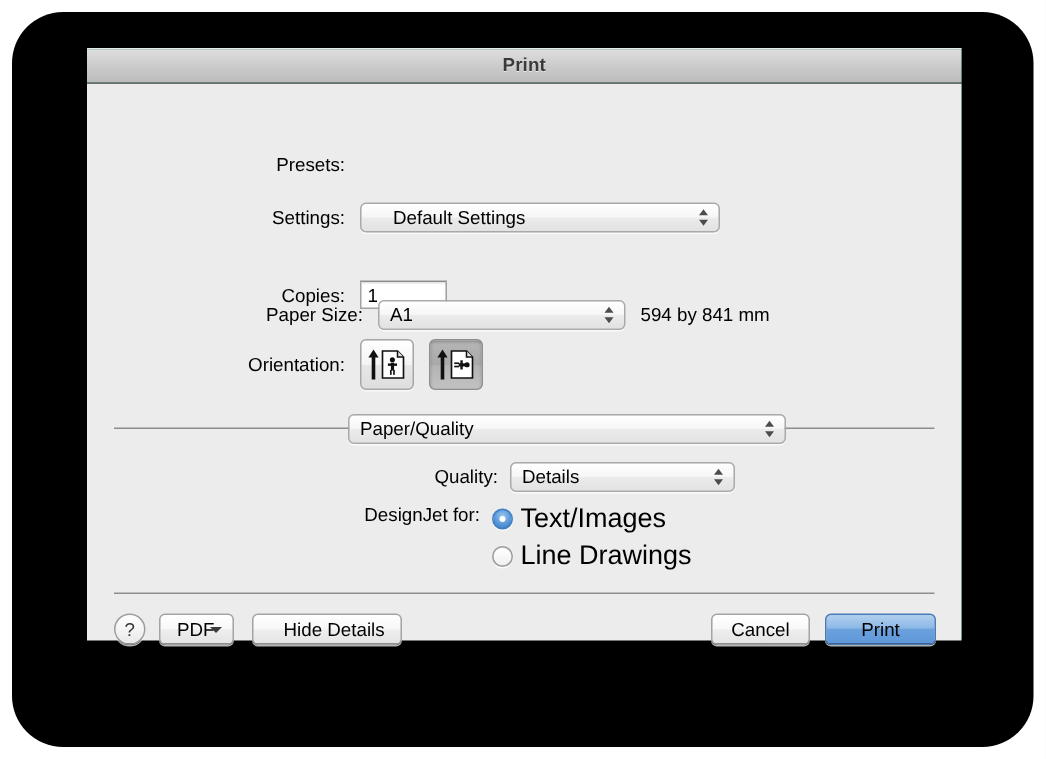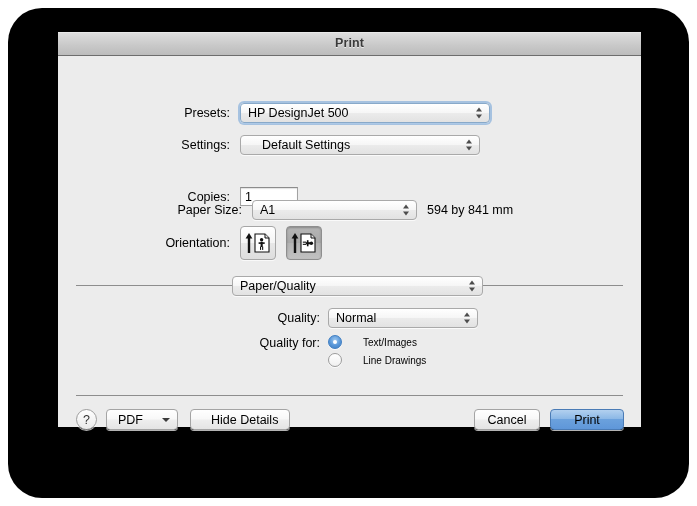"HP DesignJet 500" div.popup { html: <div> <span>HP DesignJet 500</span> <span> <i></i> <i></i> </span> </div> -> none }
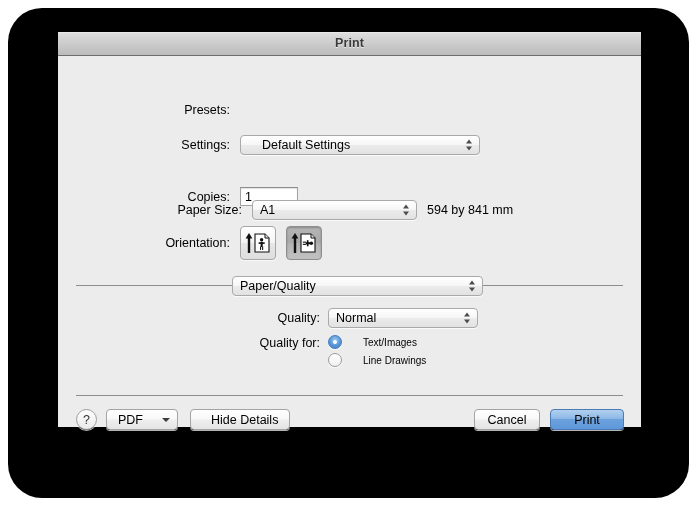"Paper/Quality" div.popup { width: 251px -> 292px }
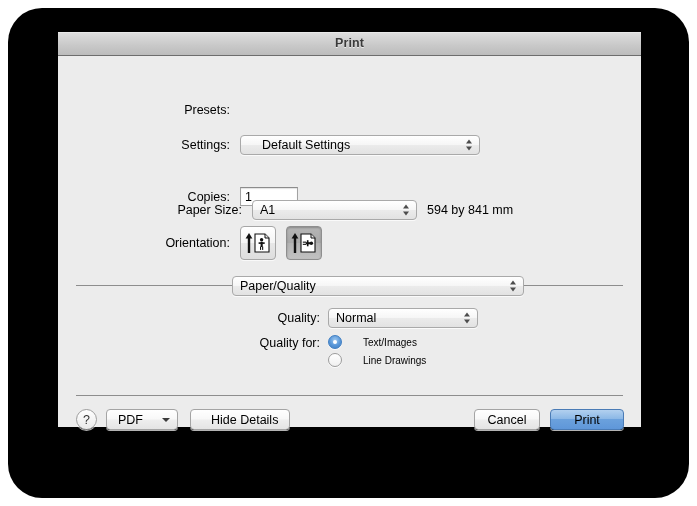"Quality:" div.lbl { margin-left: none -> 12px }
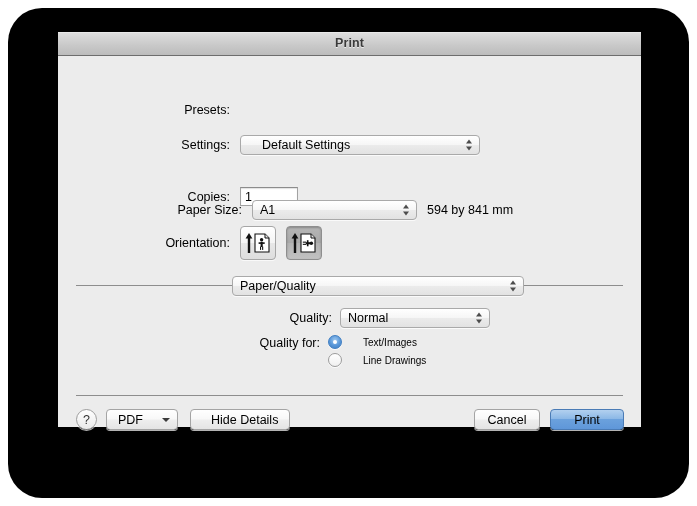"Normal" span { text: Normal -> Details }
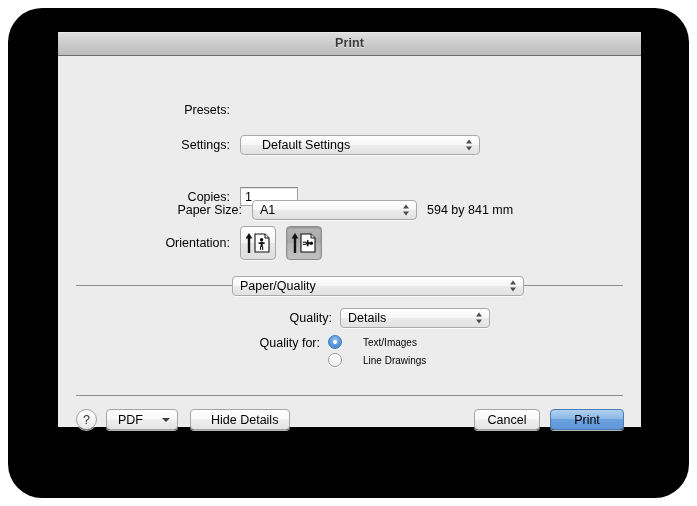"Quality for:" div.lbl { text: Quality -> DesignJet }
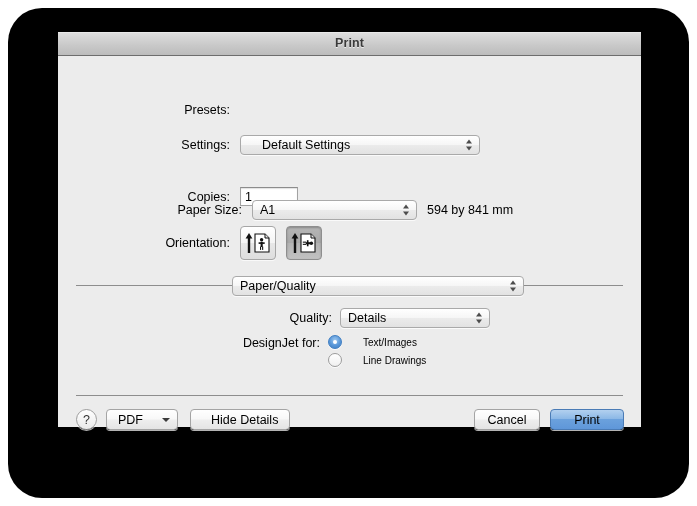"Text/Images" .radio-label { font-size: 10px -> 18px; margin-left: 16px -> none }
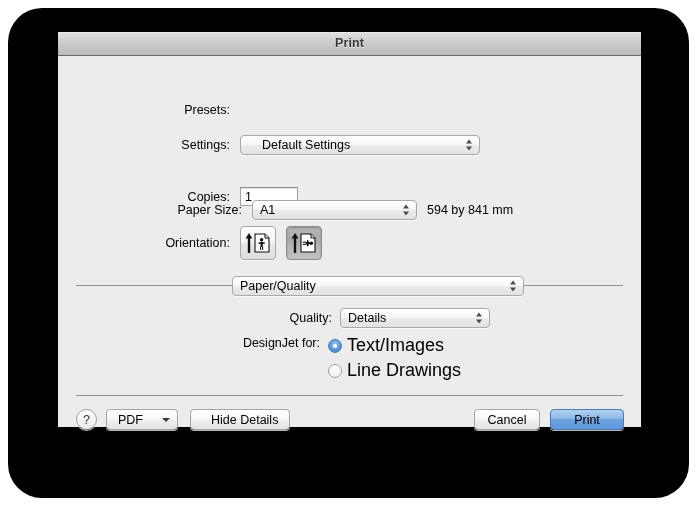"PDF" .pdf-btn { padding-right: 34px -> 12px }
